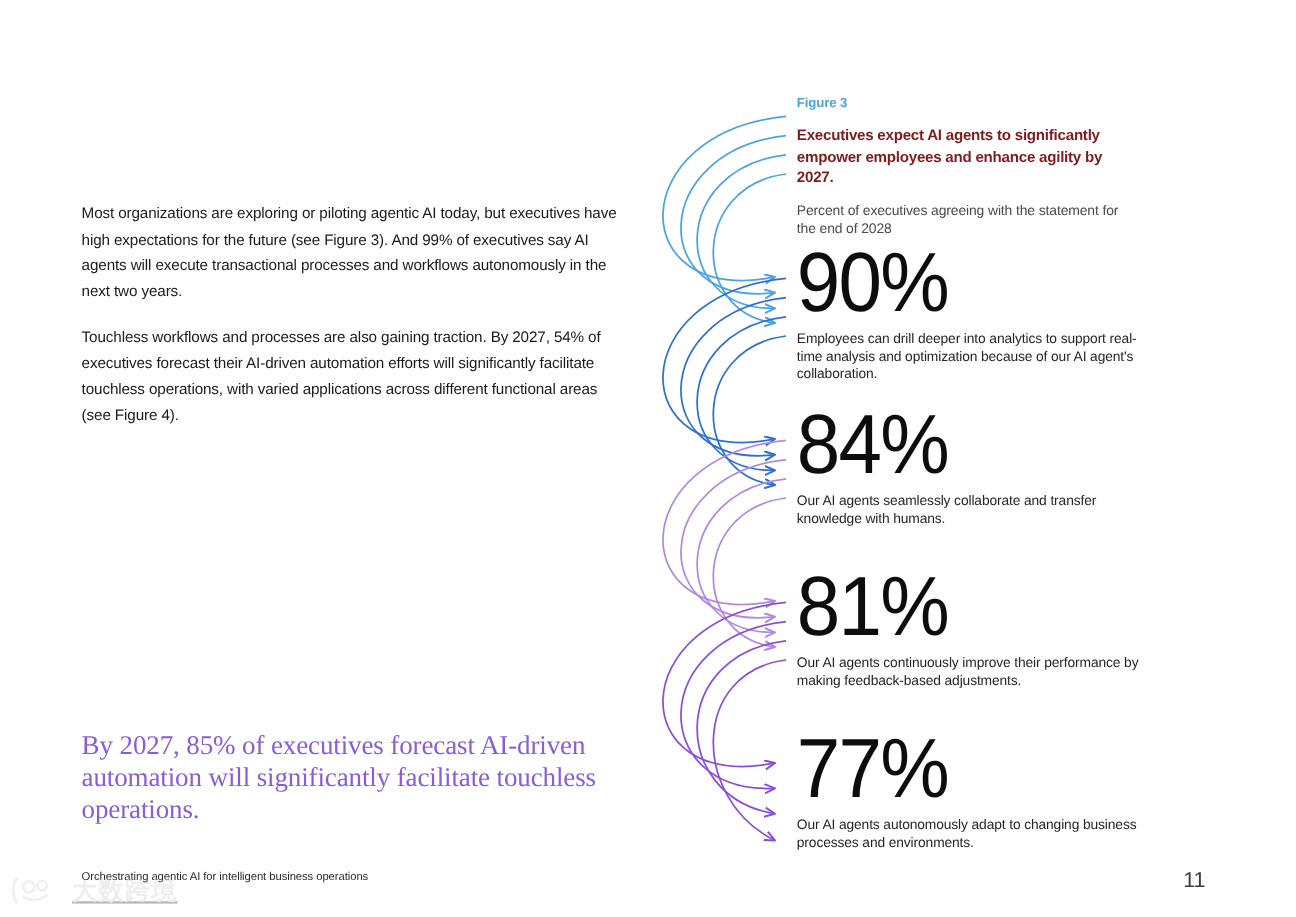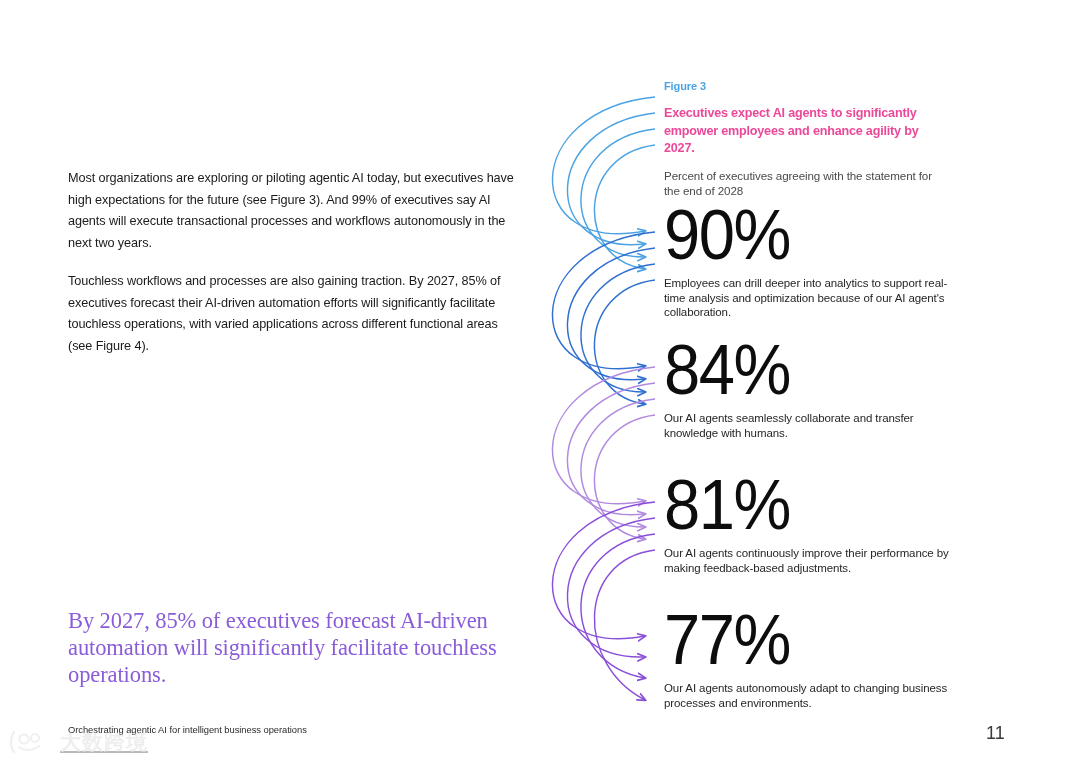"Executives expect AI agents to" #figure-title { color: #ec4899 -> #7f1d1d }
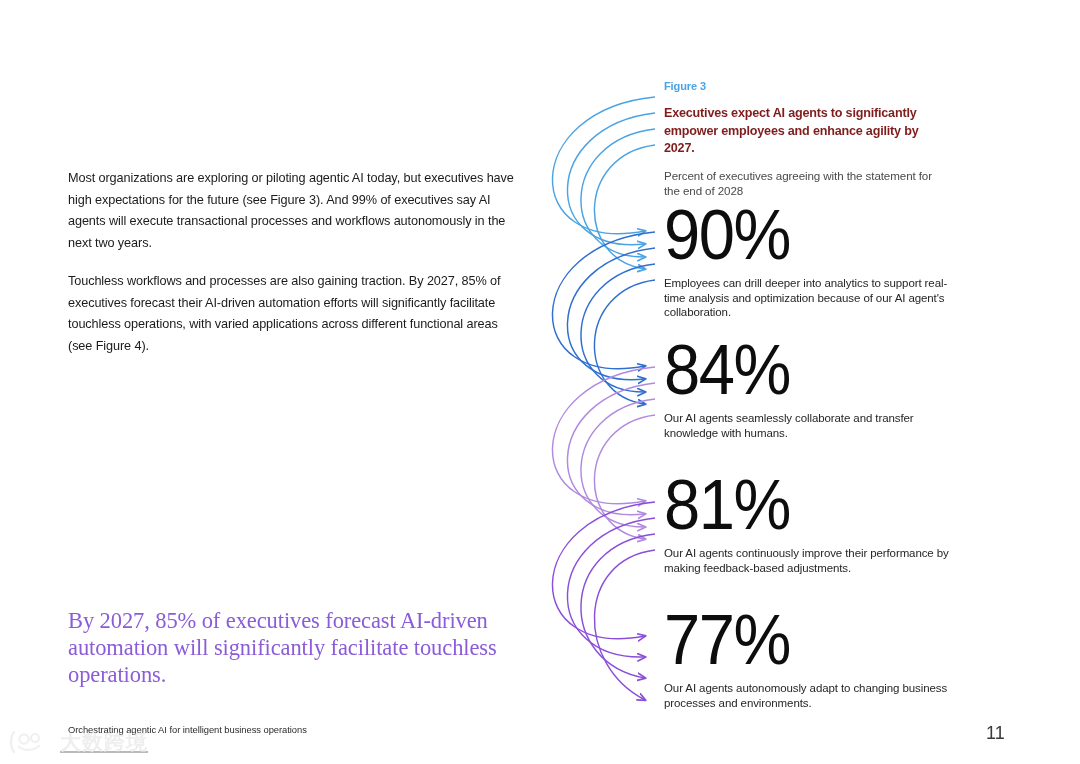"Touchless workflows and processes are" p.body-paragraph { text: 85% -> 54% }
